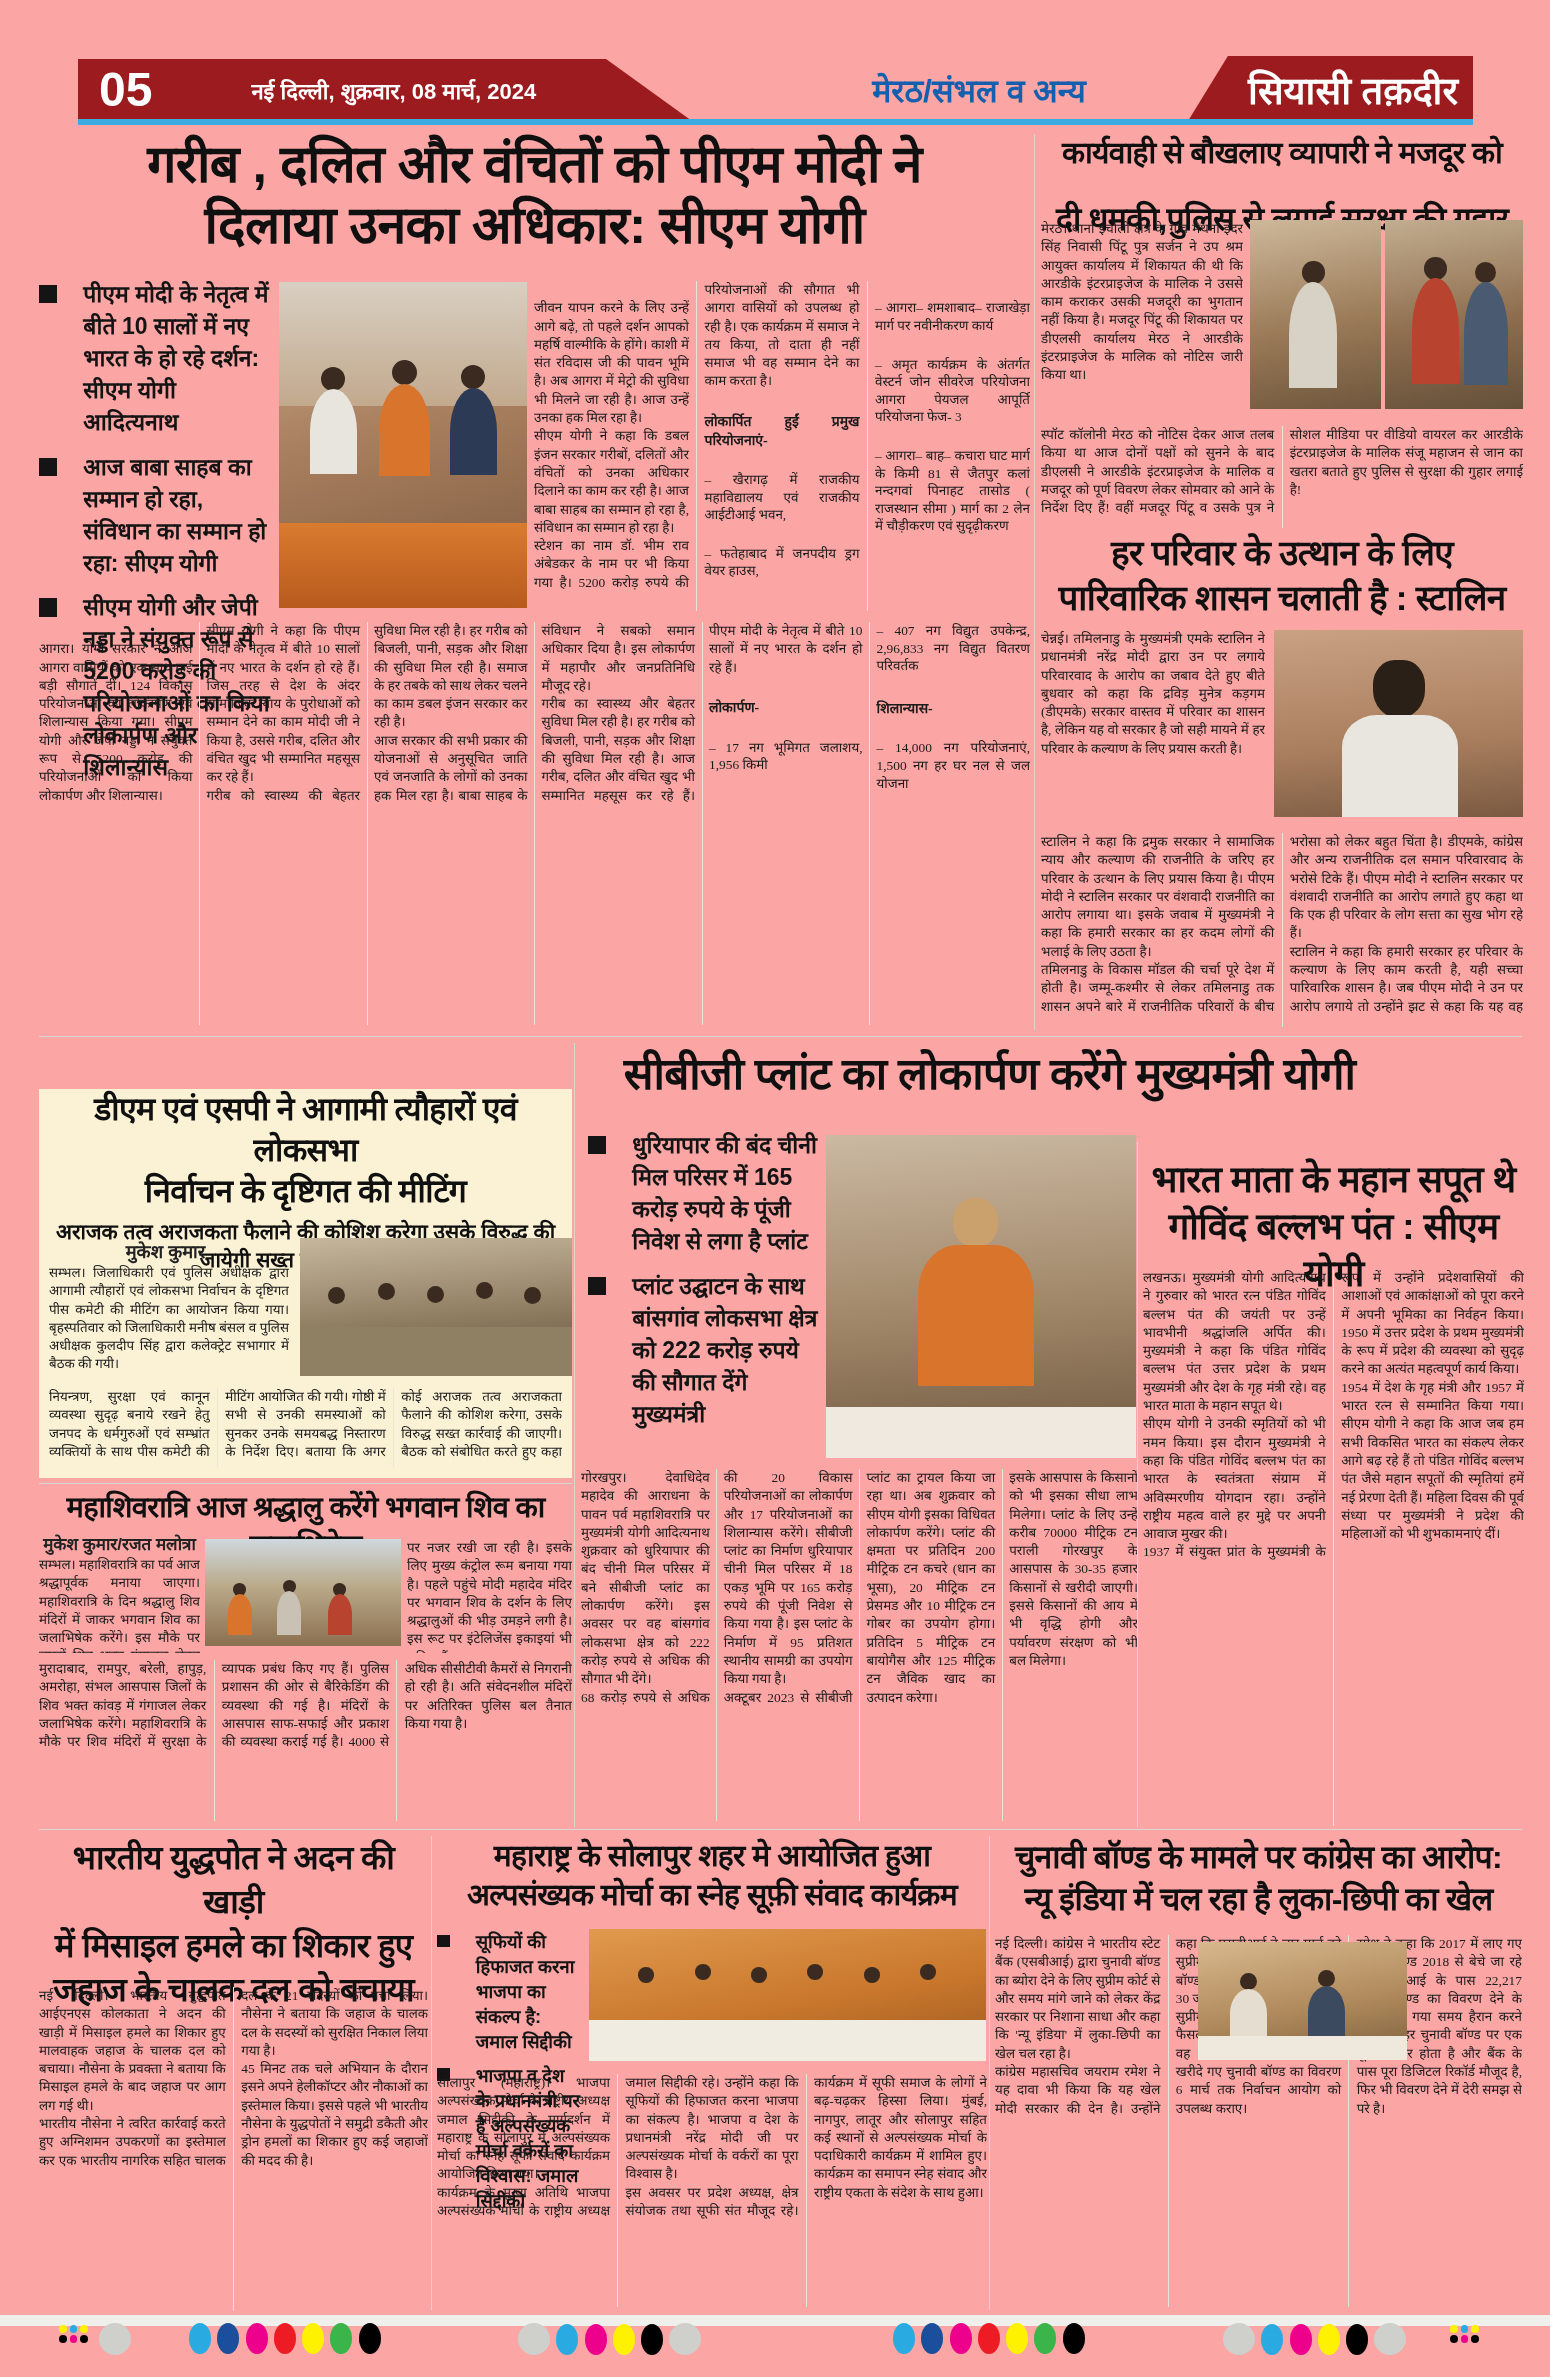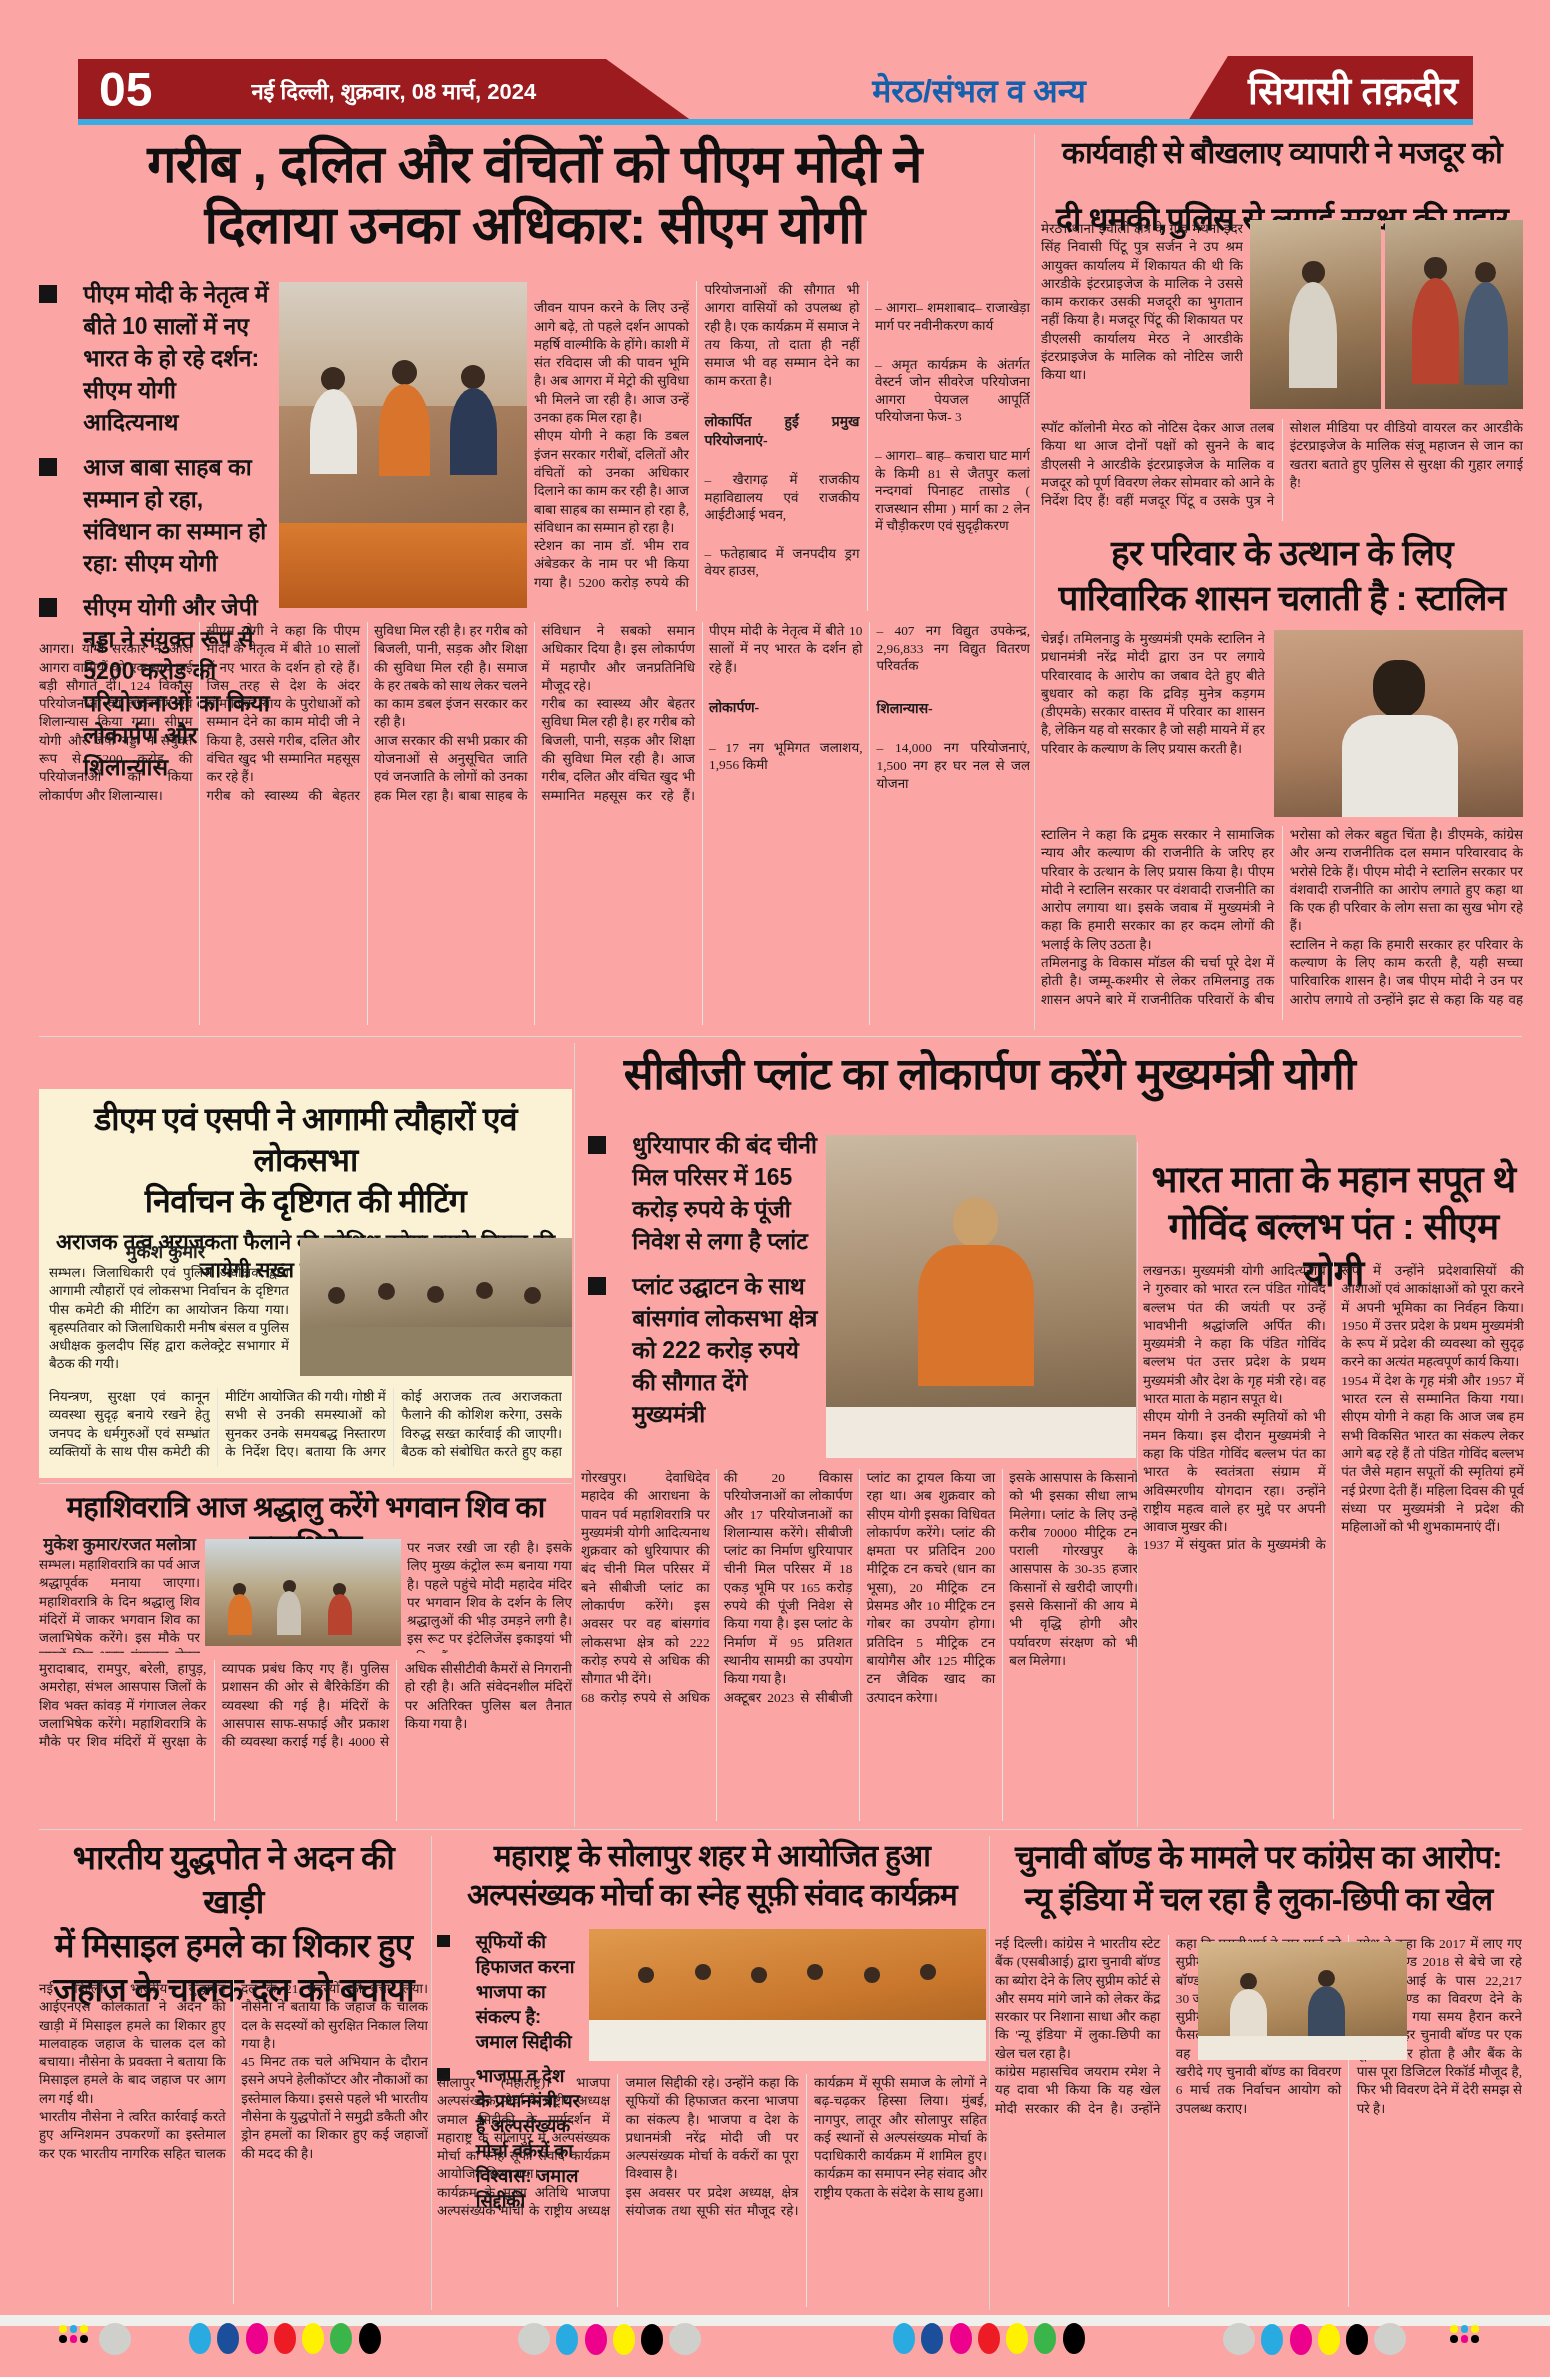"स्पॉट कॉलोनी मेरठ को नोटिस" .mc2 { margin-top: none -> 7px }
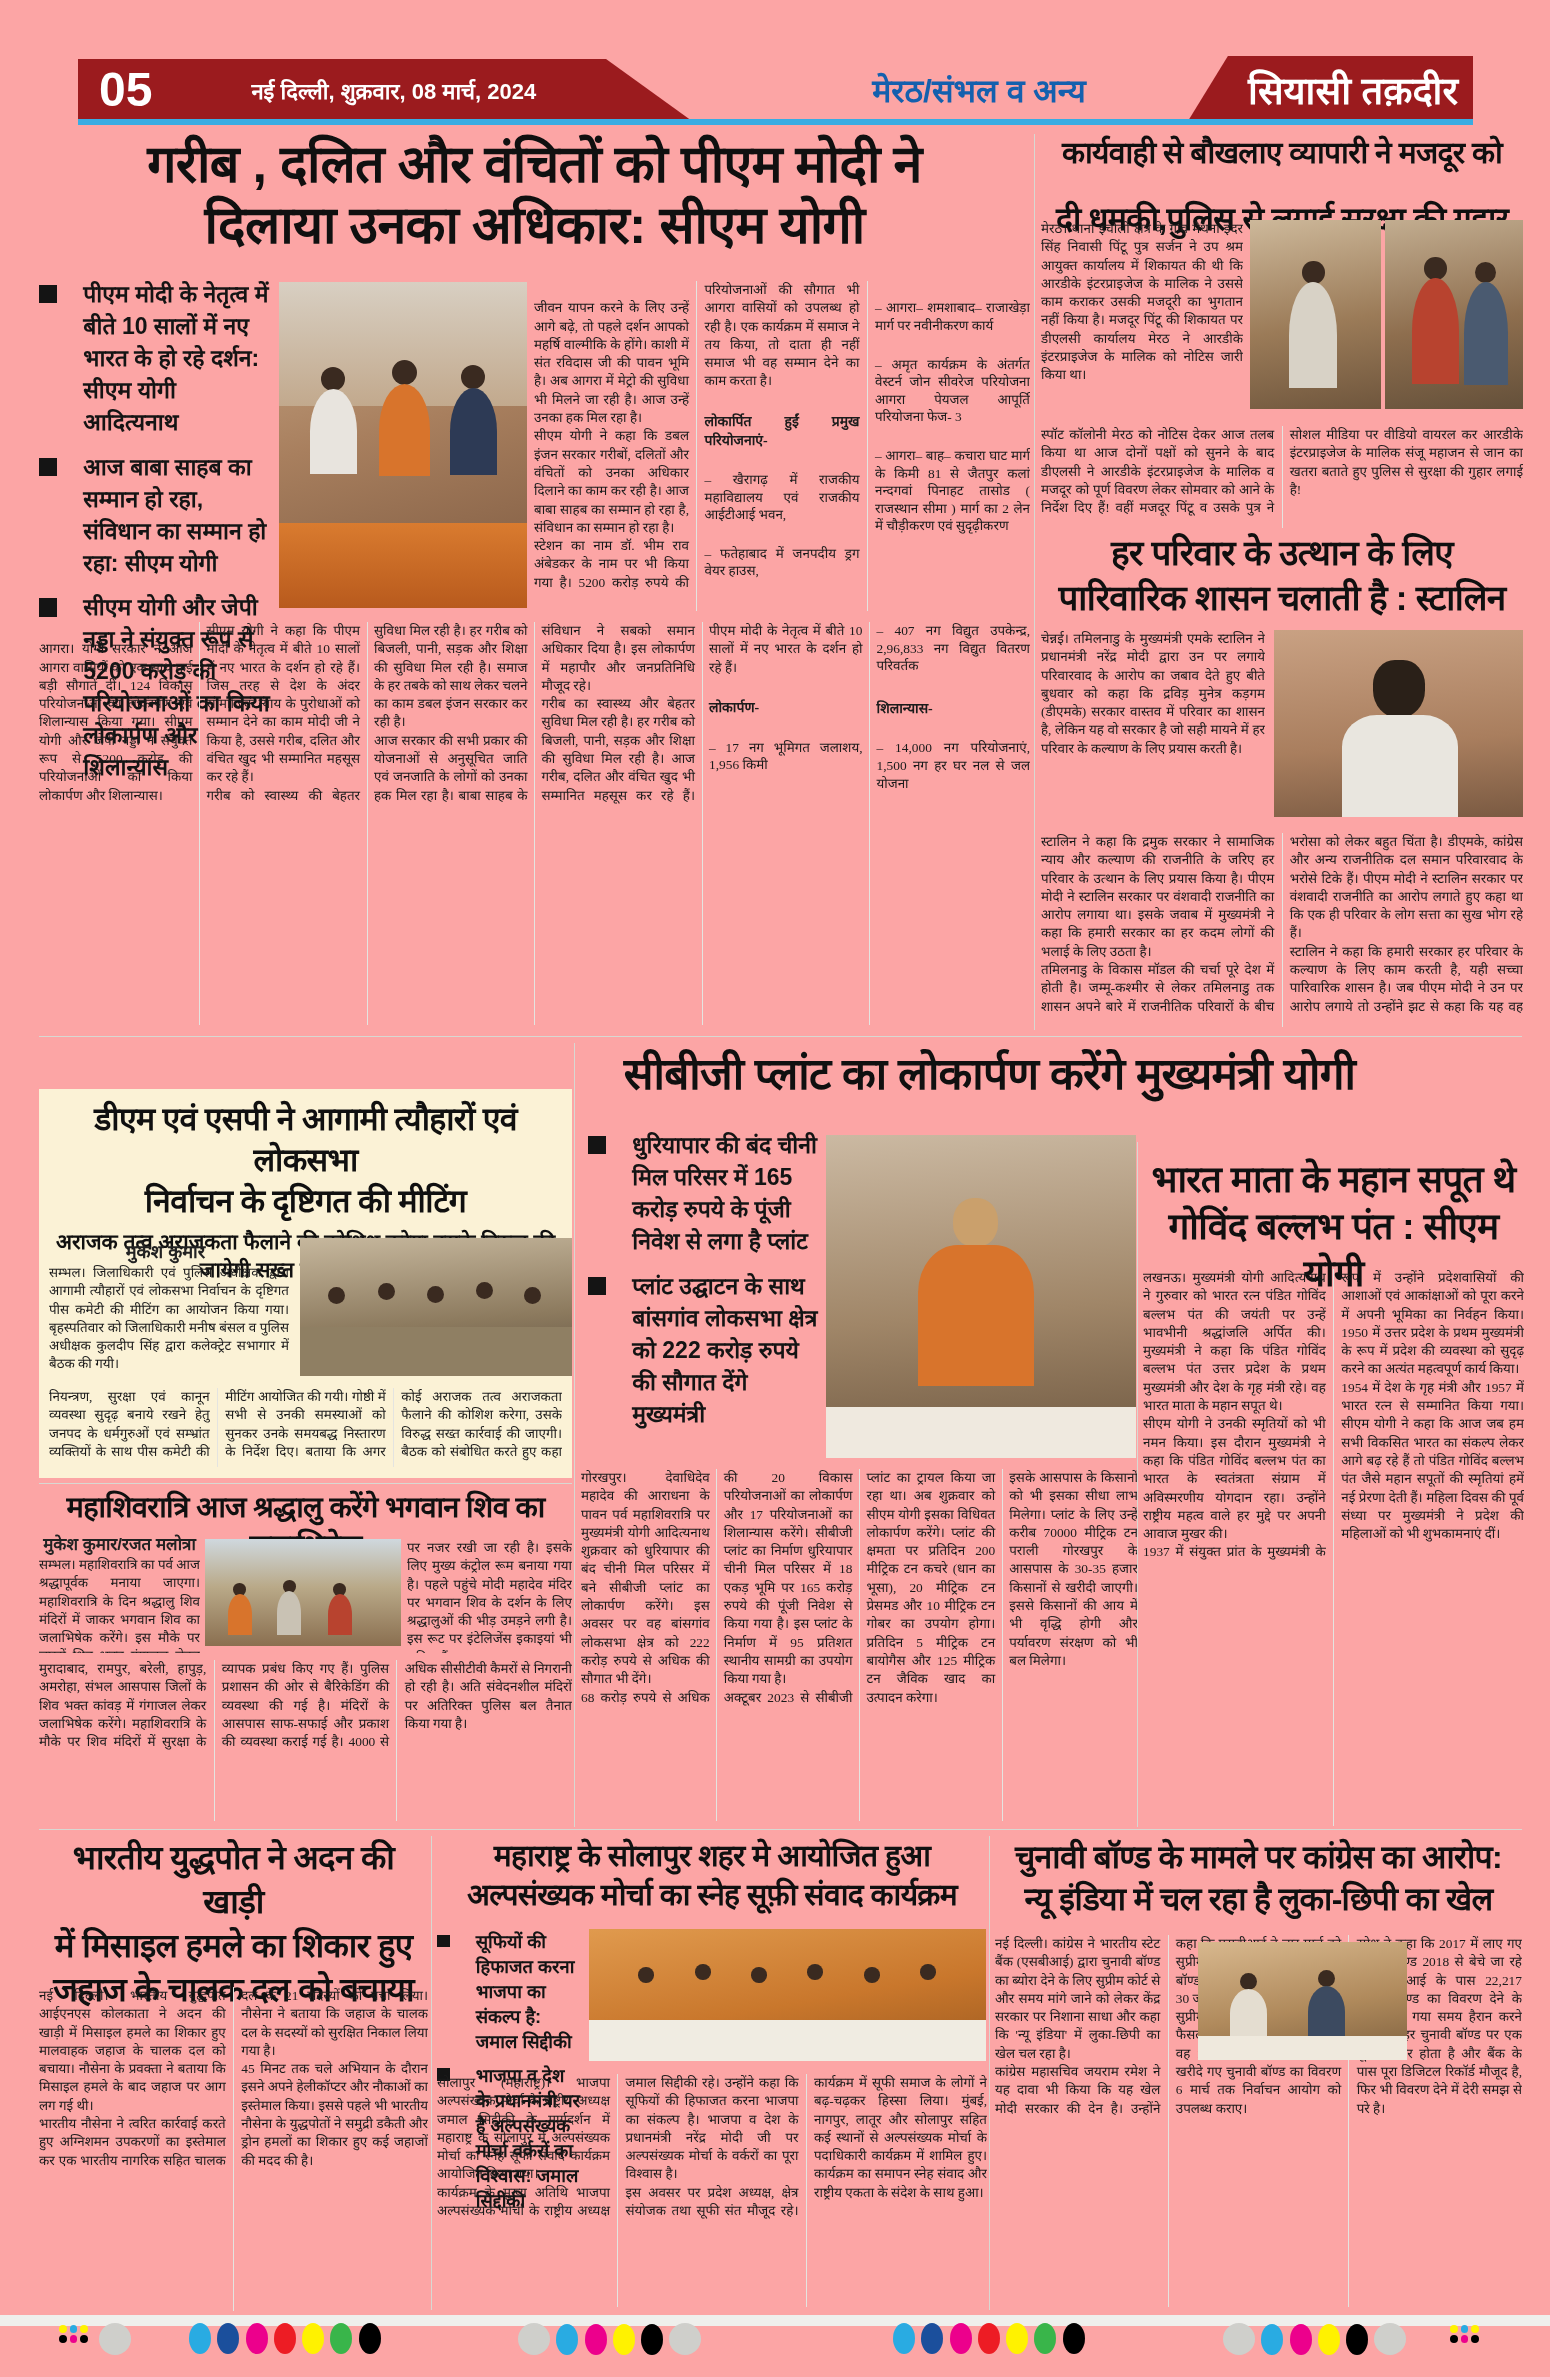"डीएम एवं एसपी ने आगामी" div.hl { padding-top: 10px -> none }
